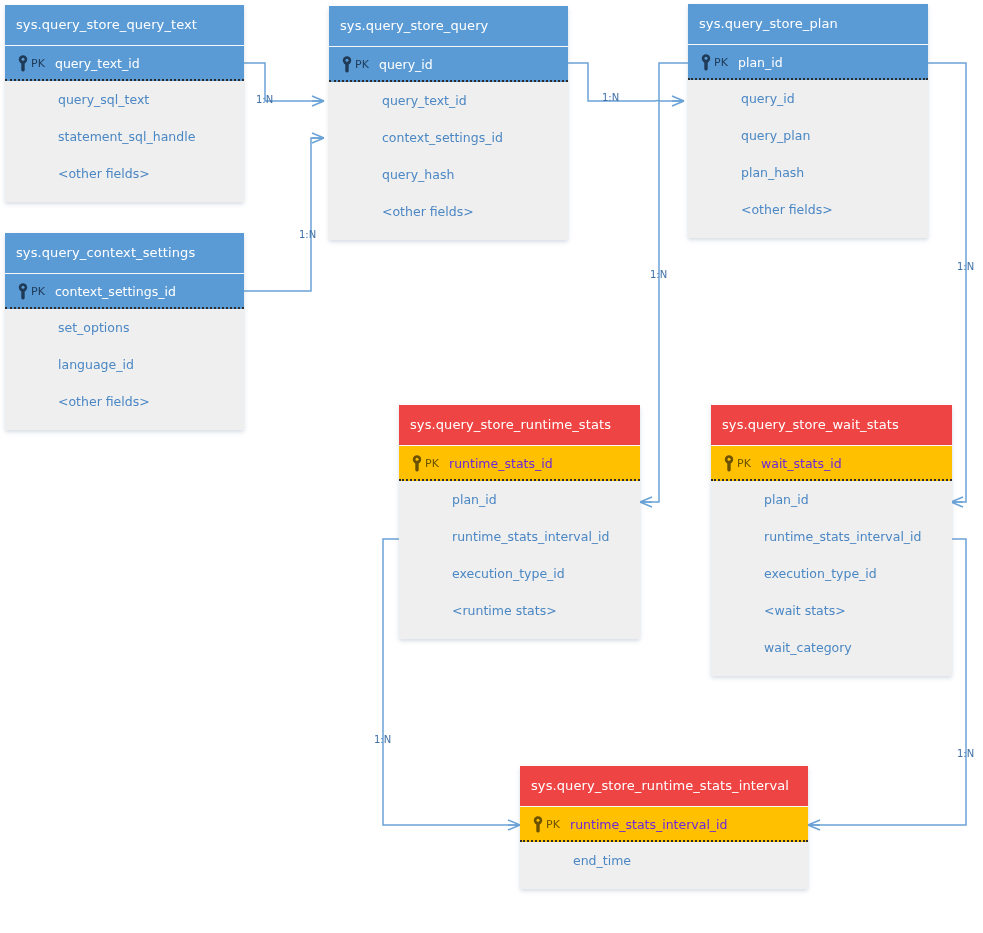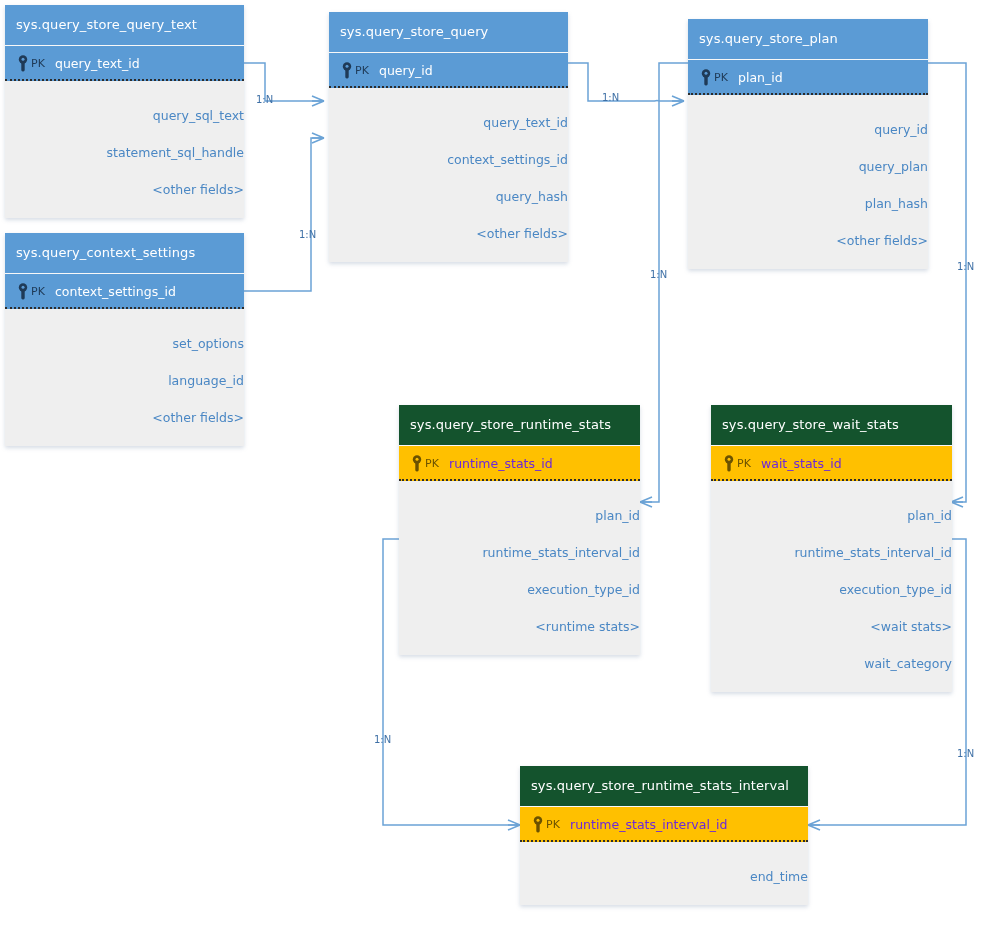"sys.query_store_query" div.entity { top: 12px -> 6px }
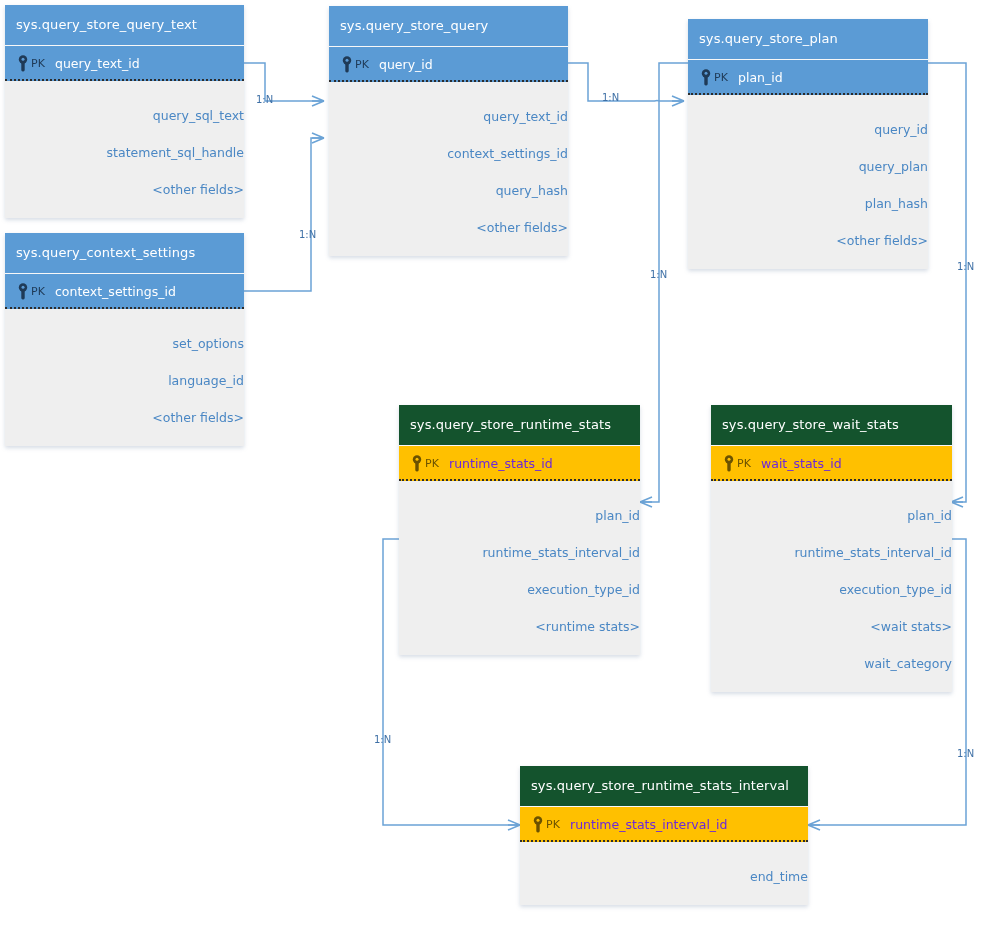"sys.query_store_plan" div.entity { top: 19px -> 4px }
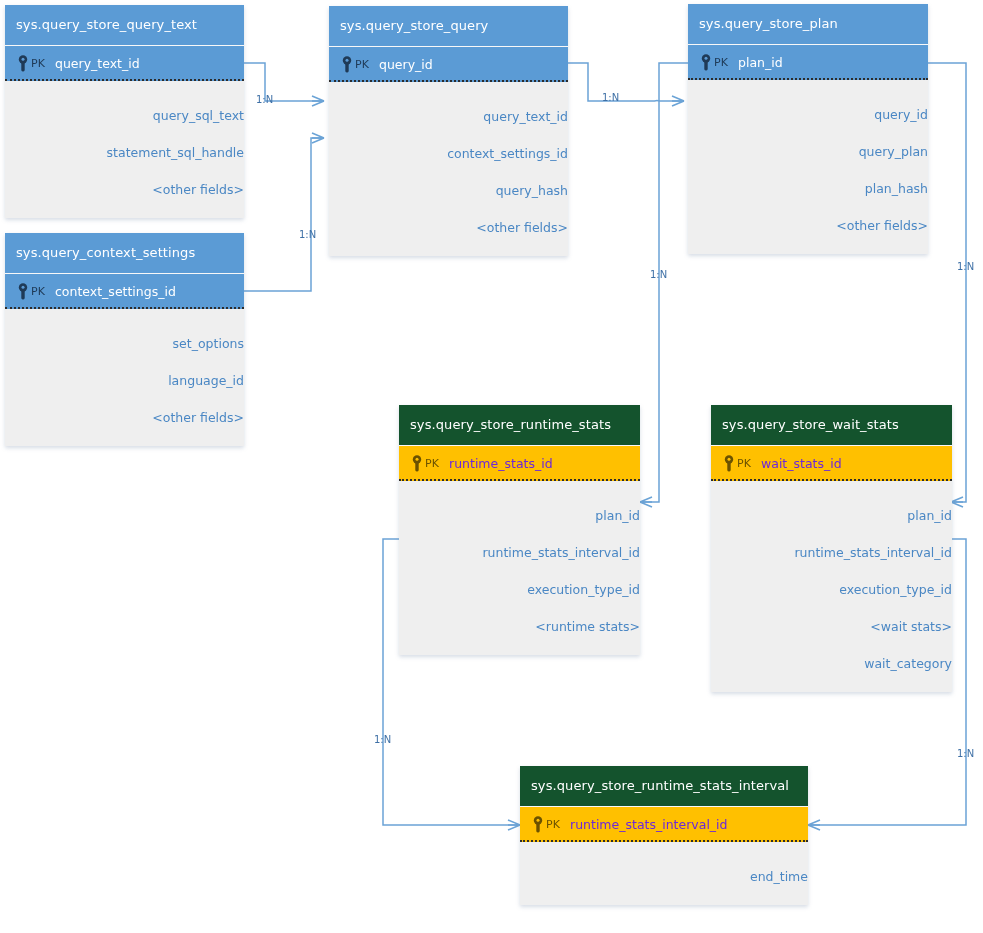"query_sql_text" .entity .body { padding: 16px 0 10px 0 -> 0 0 10px 0; text-align: right -> none }
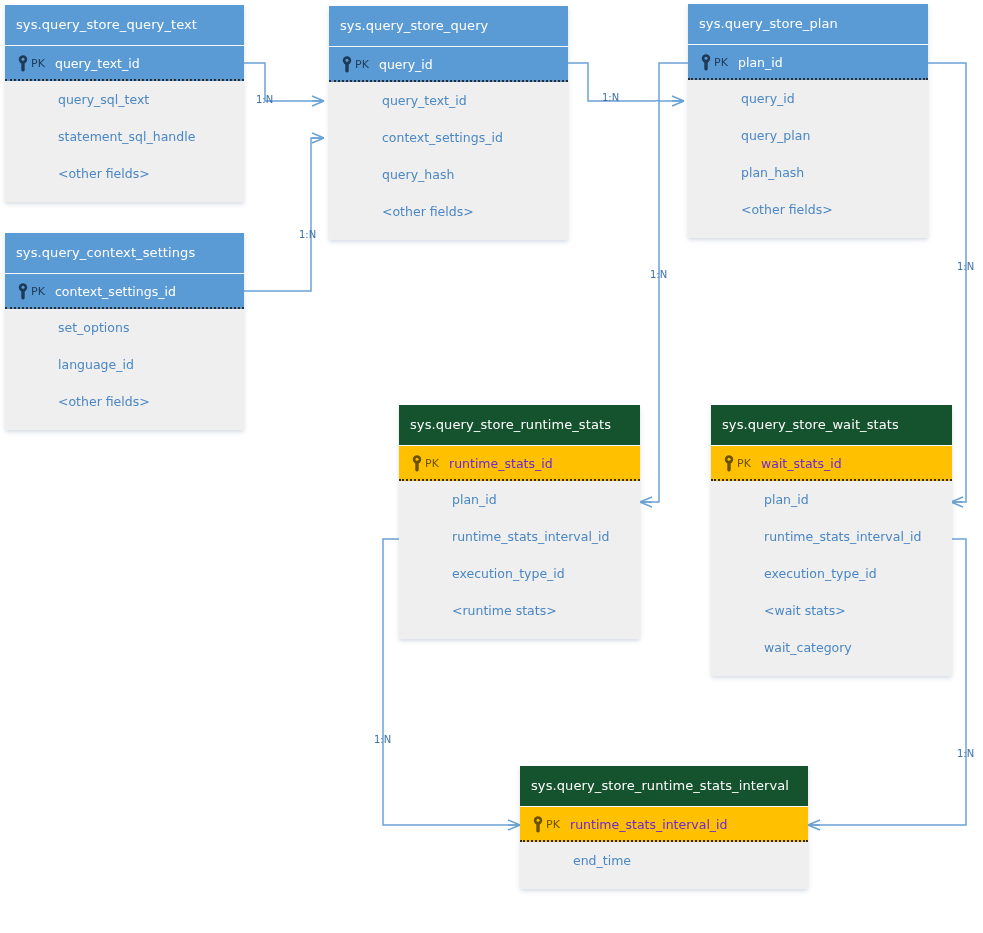"sys.query_store_runtime_stats" .entity.orange .title { background: #14532d -> #ef4444 }
